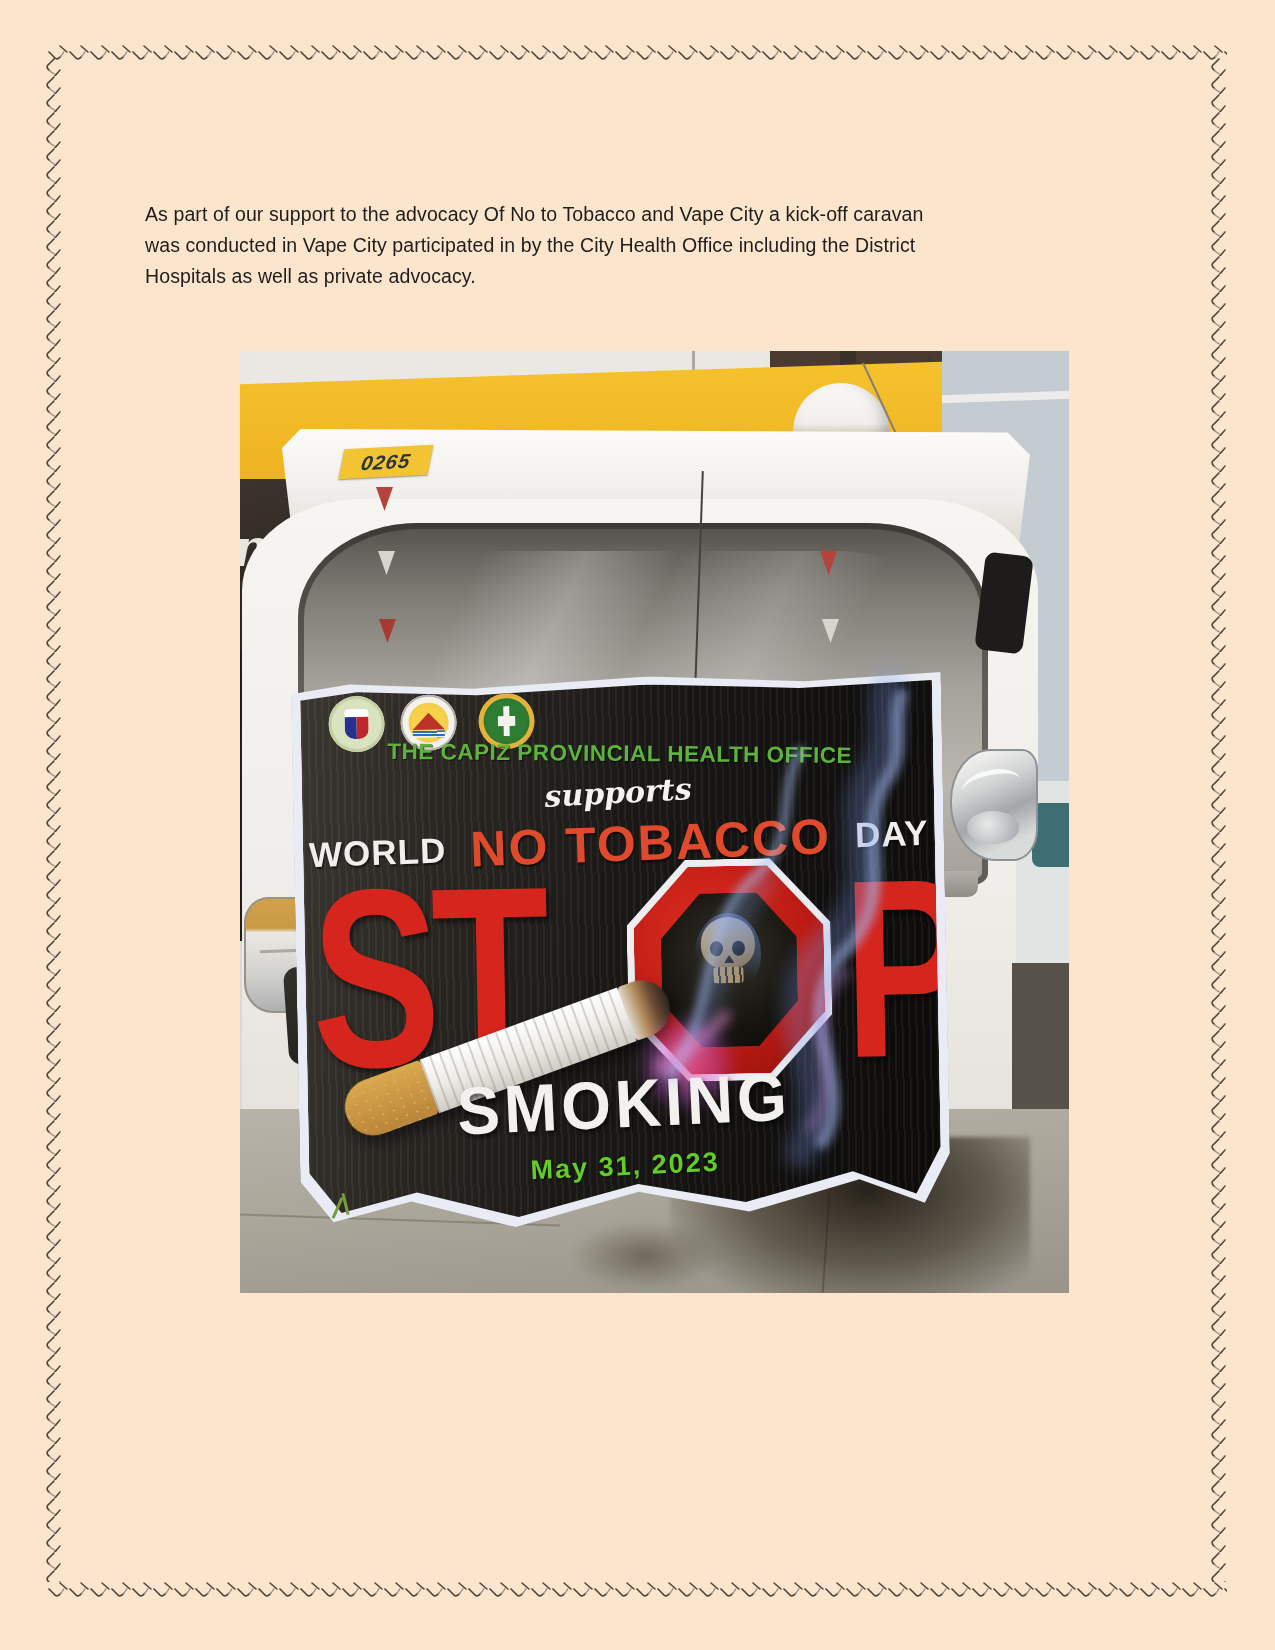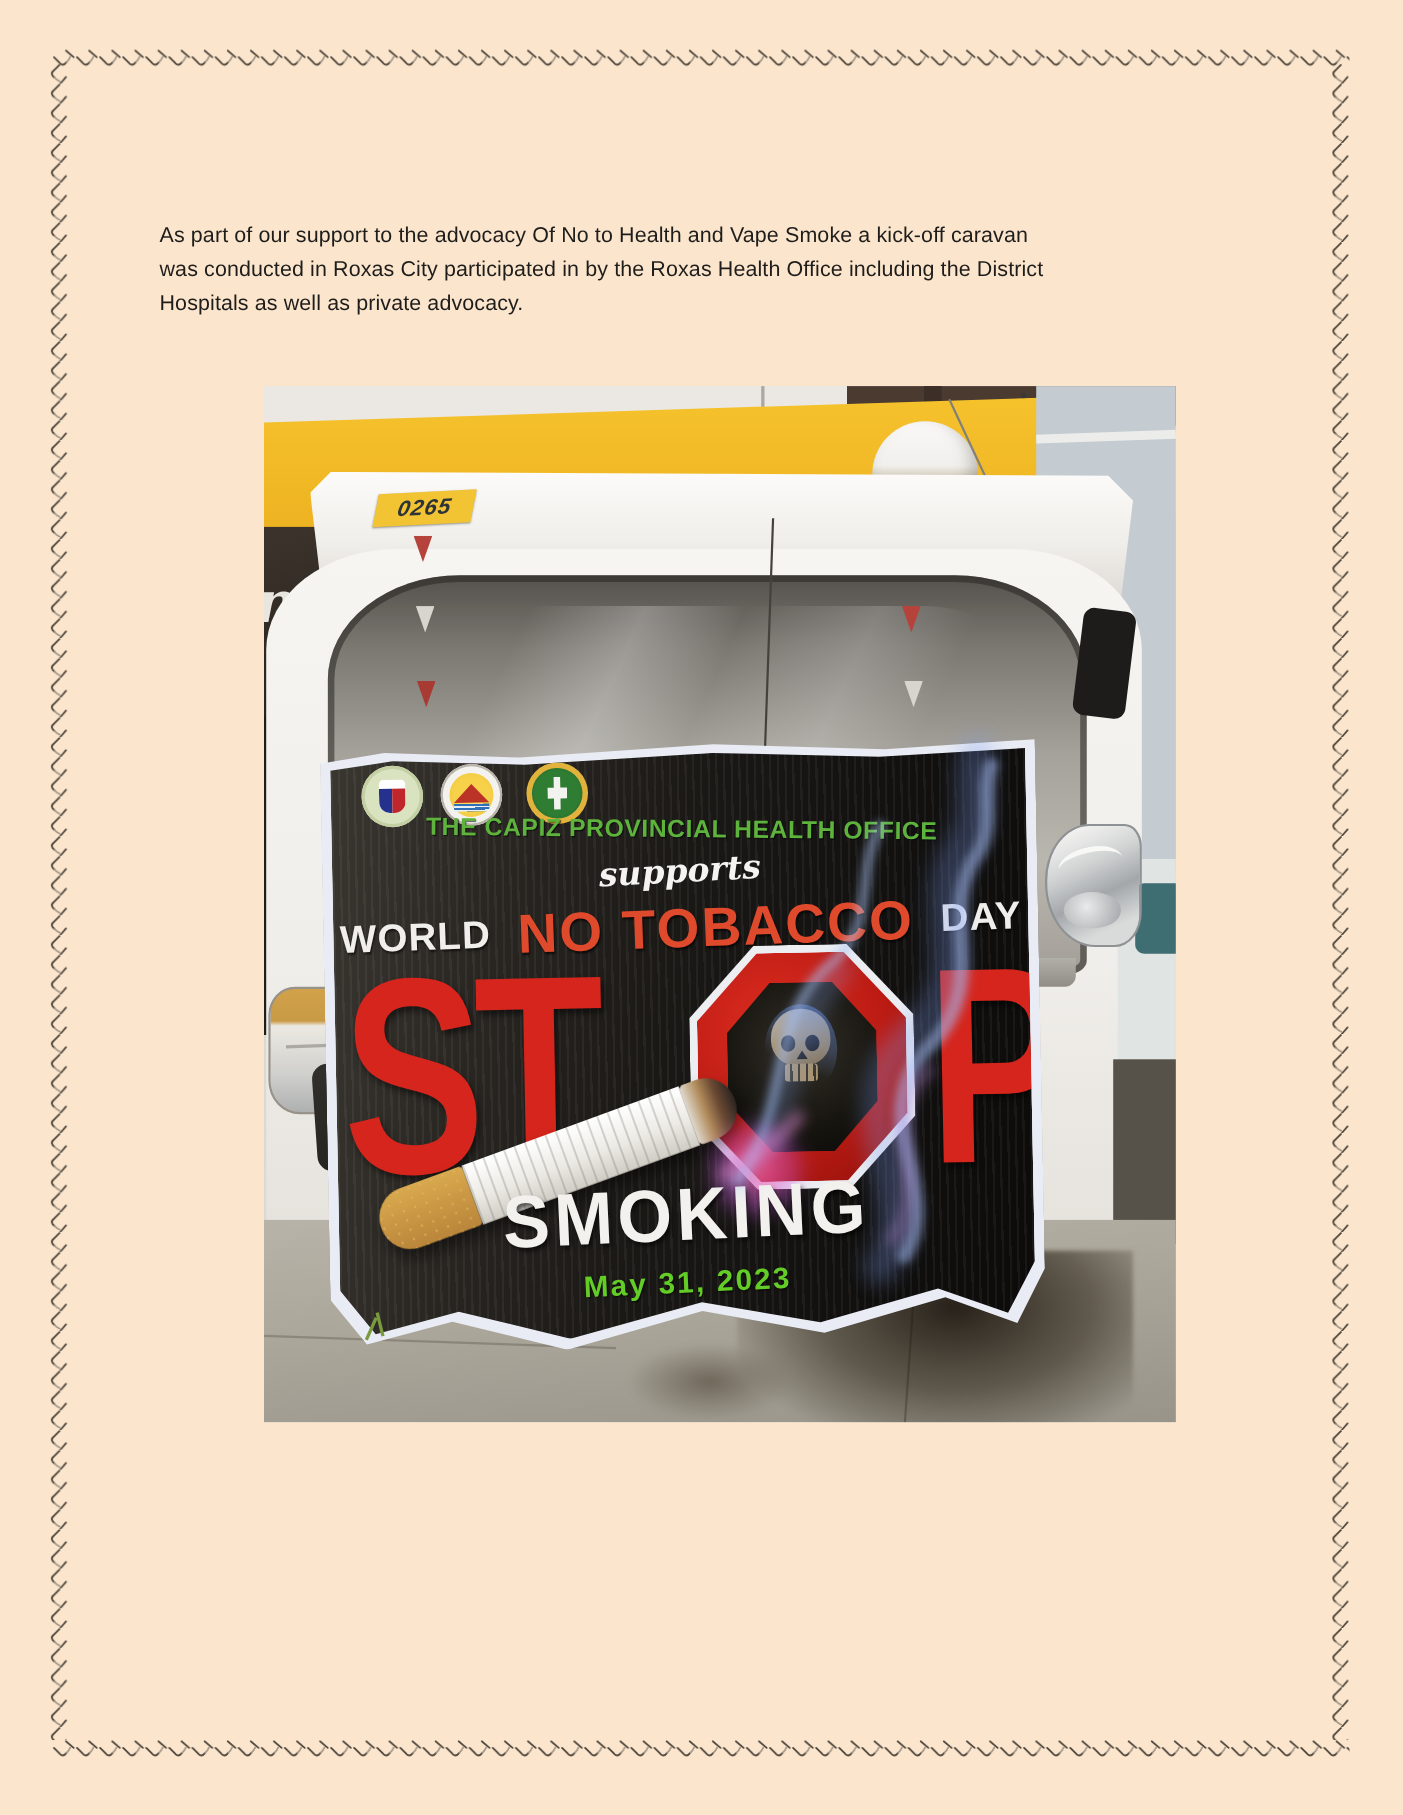"As part of our support" div { text: Health and Vape Smoke -> Tobacco and Vape City }
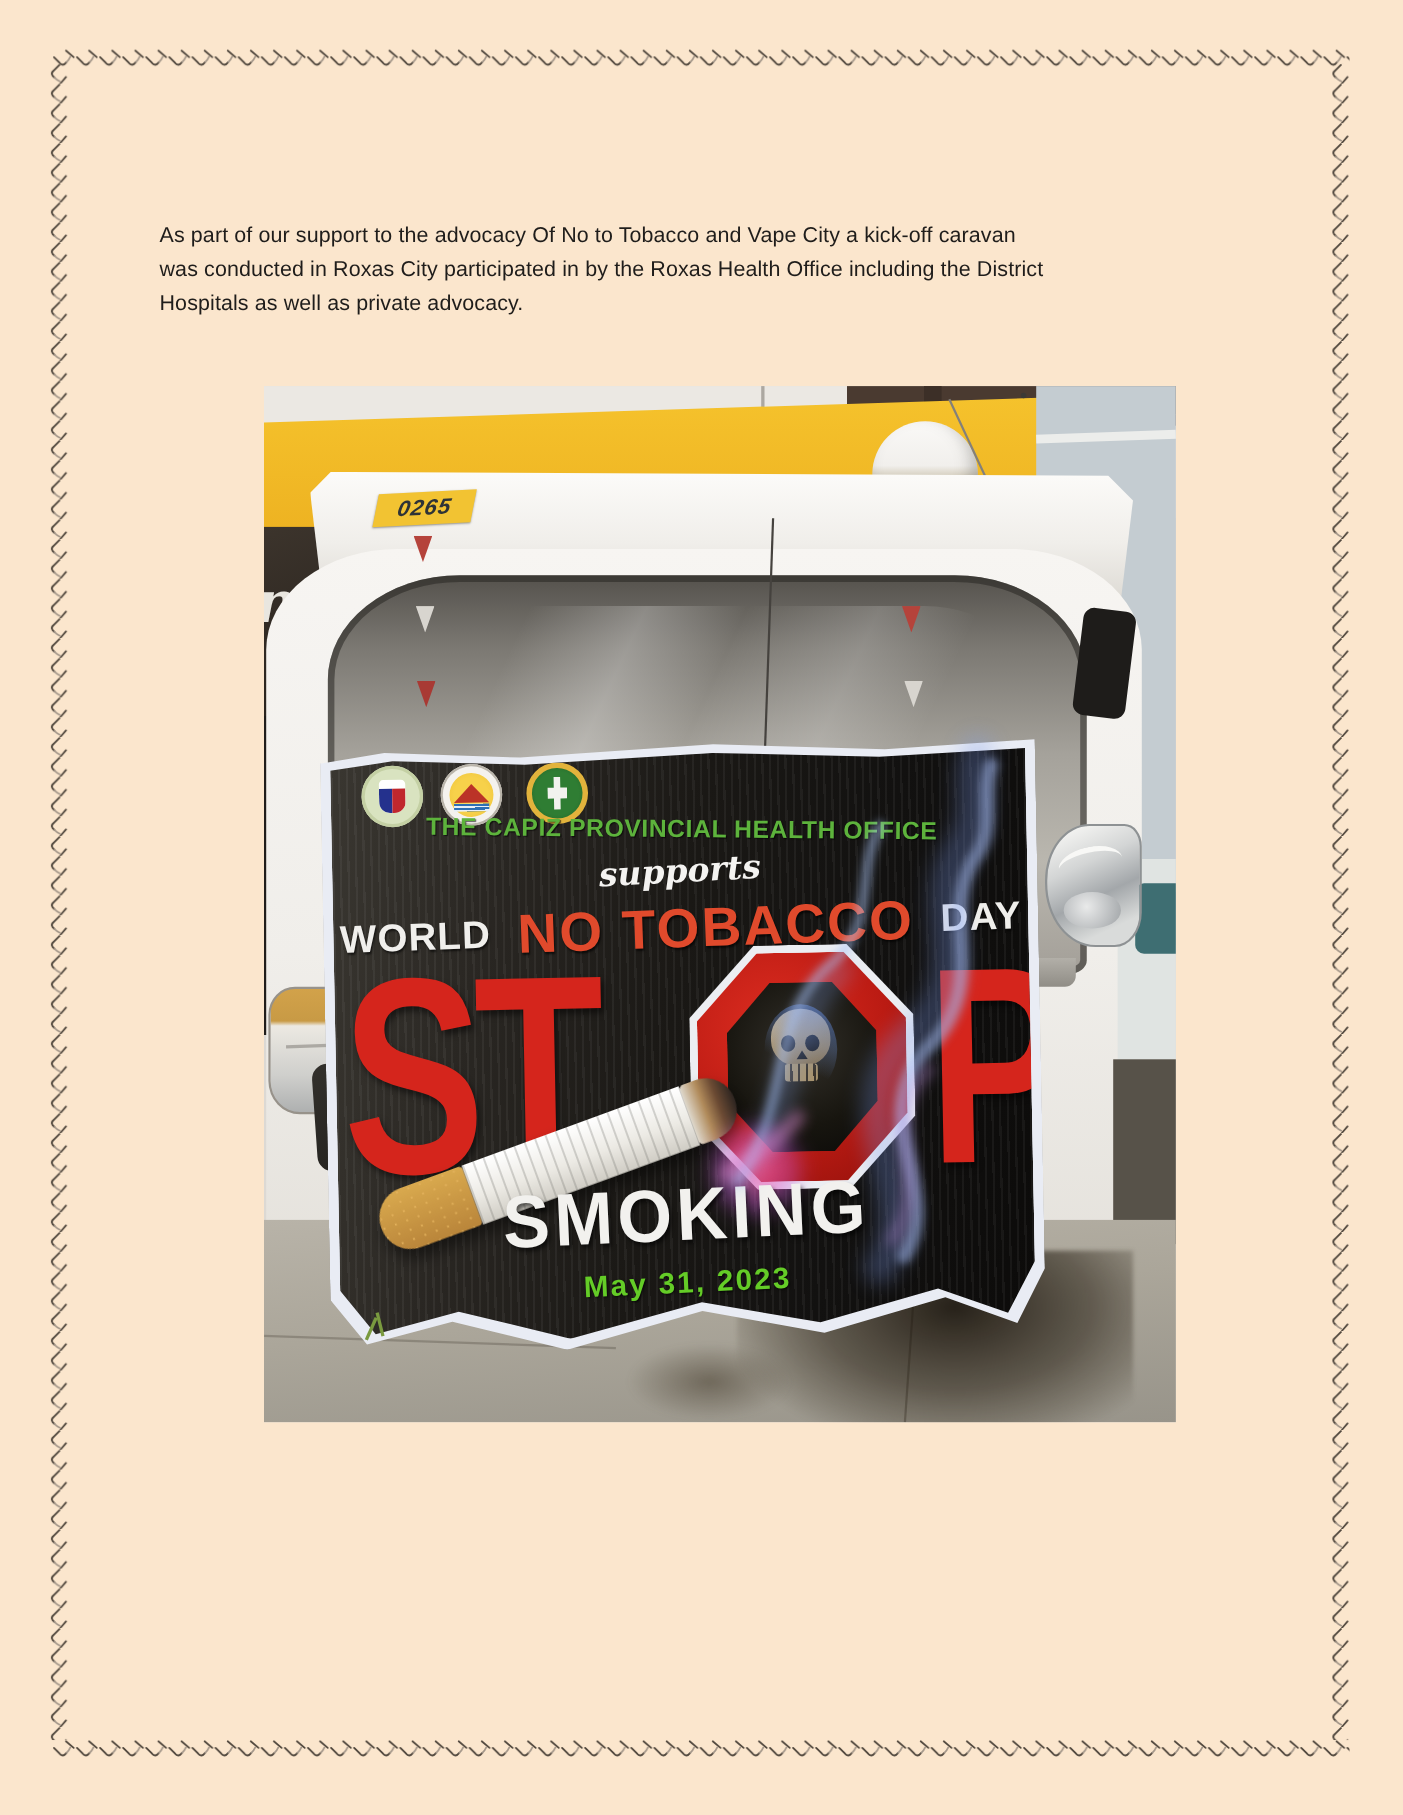"was conducted in Roxas City" div { text: Roxas City participated in by the Roxas -> Vape City participated in by the City }
